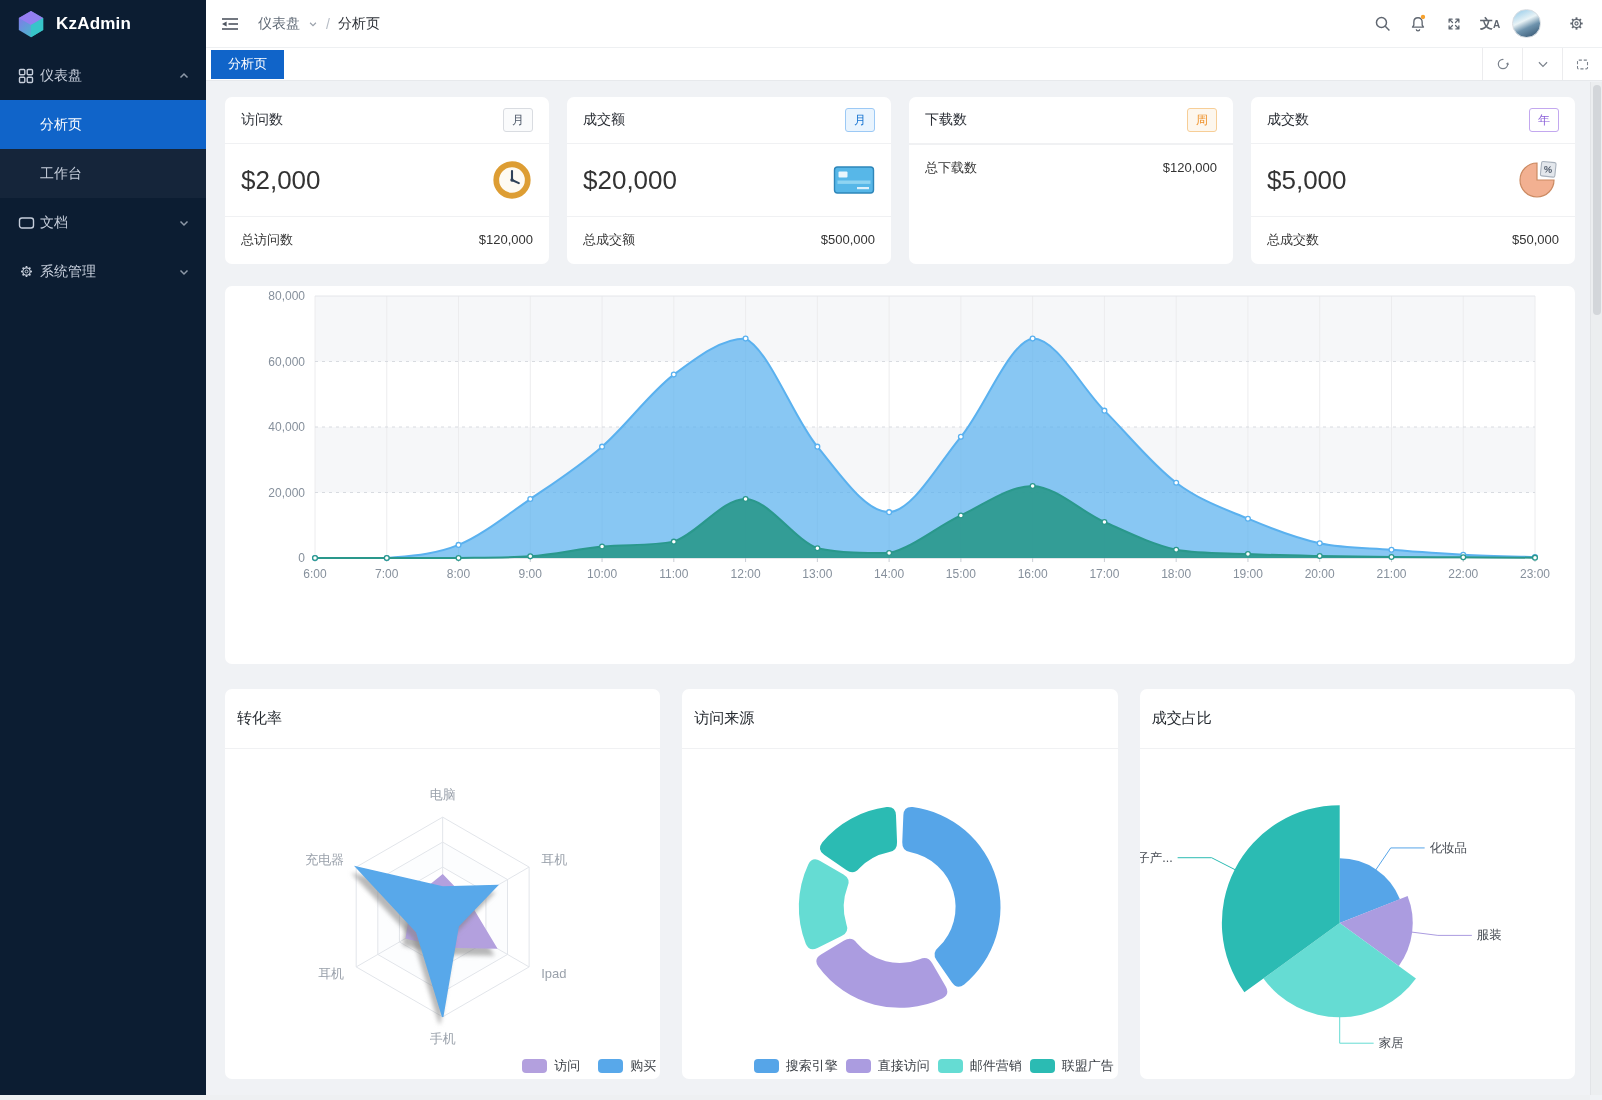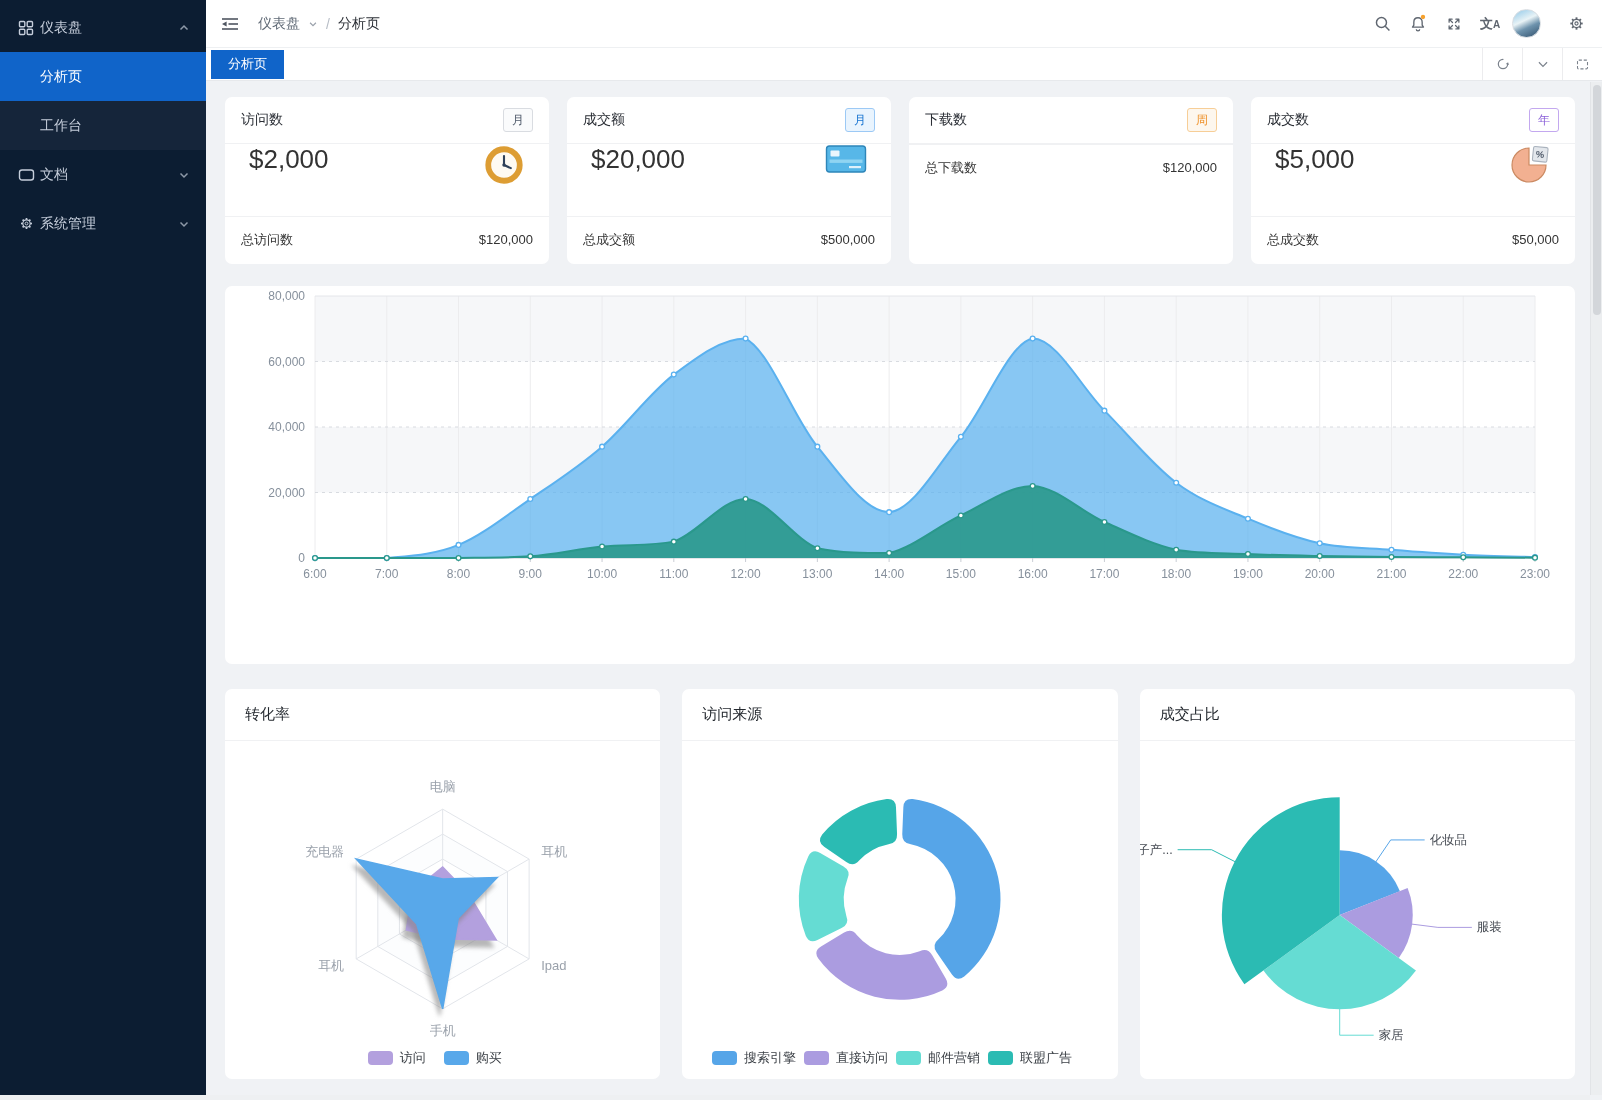"KzAdmin" div.logo-row { html: none -> <div> <svg> <defs> <linearGradient> <stop></stop> <stop></stop> </linearGradient> </defs> <path></path> <path></path> <path></path> </svg> <span>KzAdmin</span> </div> }
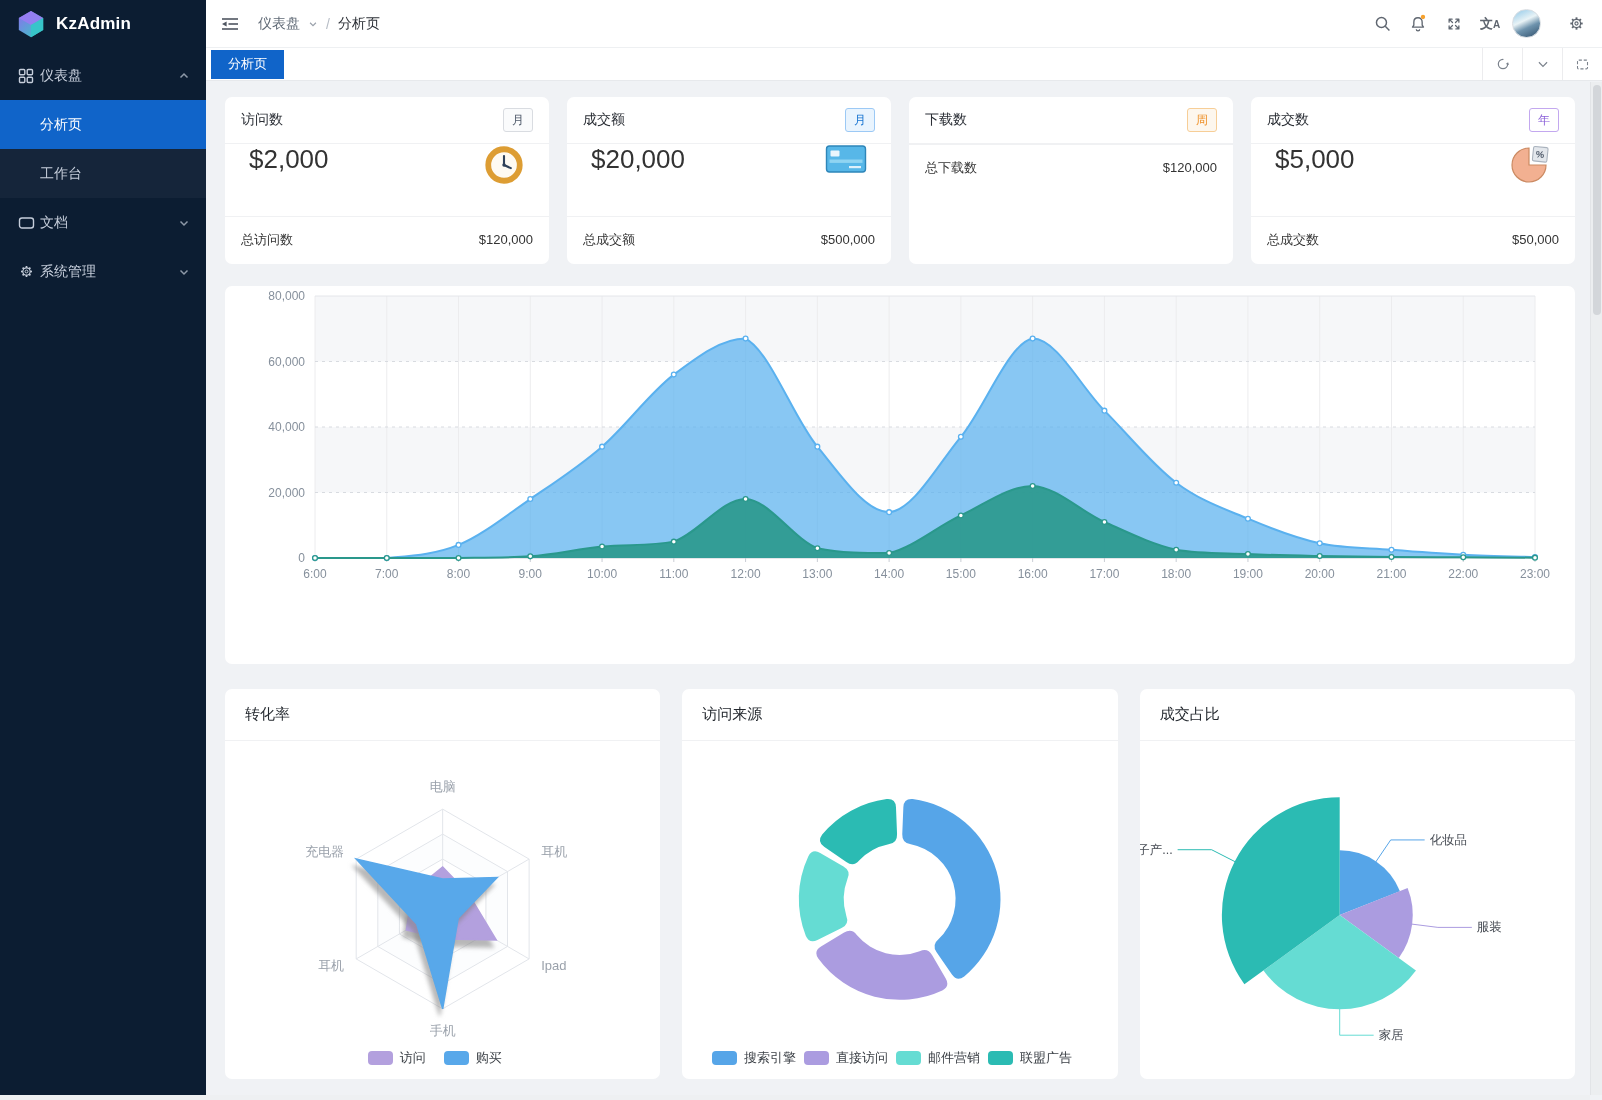"$2,000" .stat-body { align-items: none -> center; padding: 0 24px -> 0 16px }
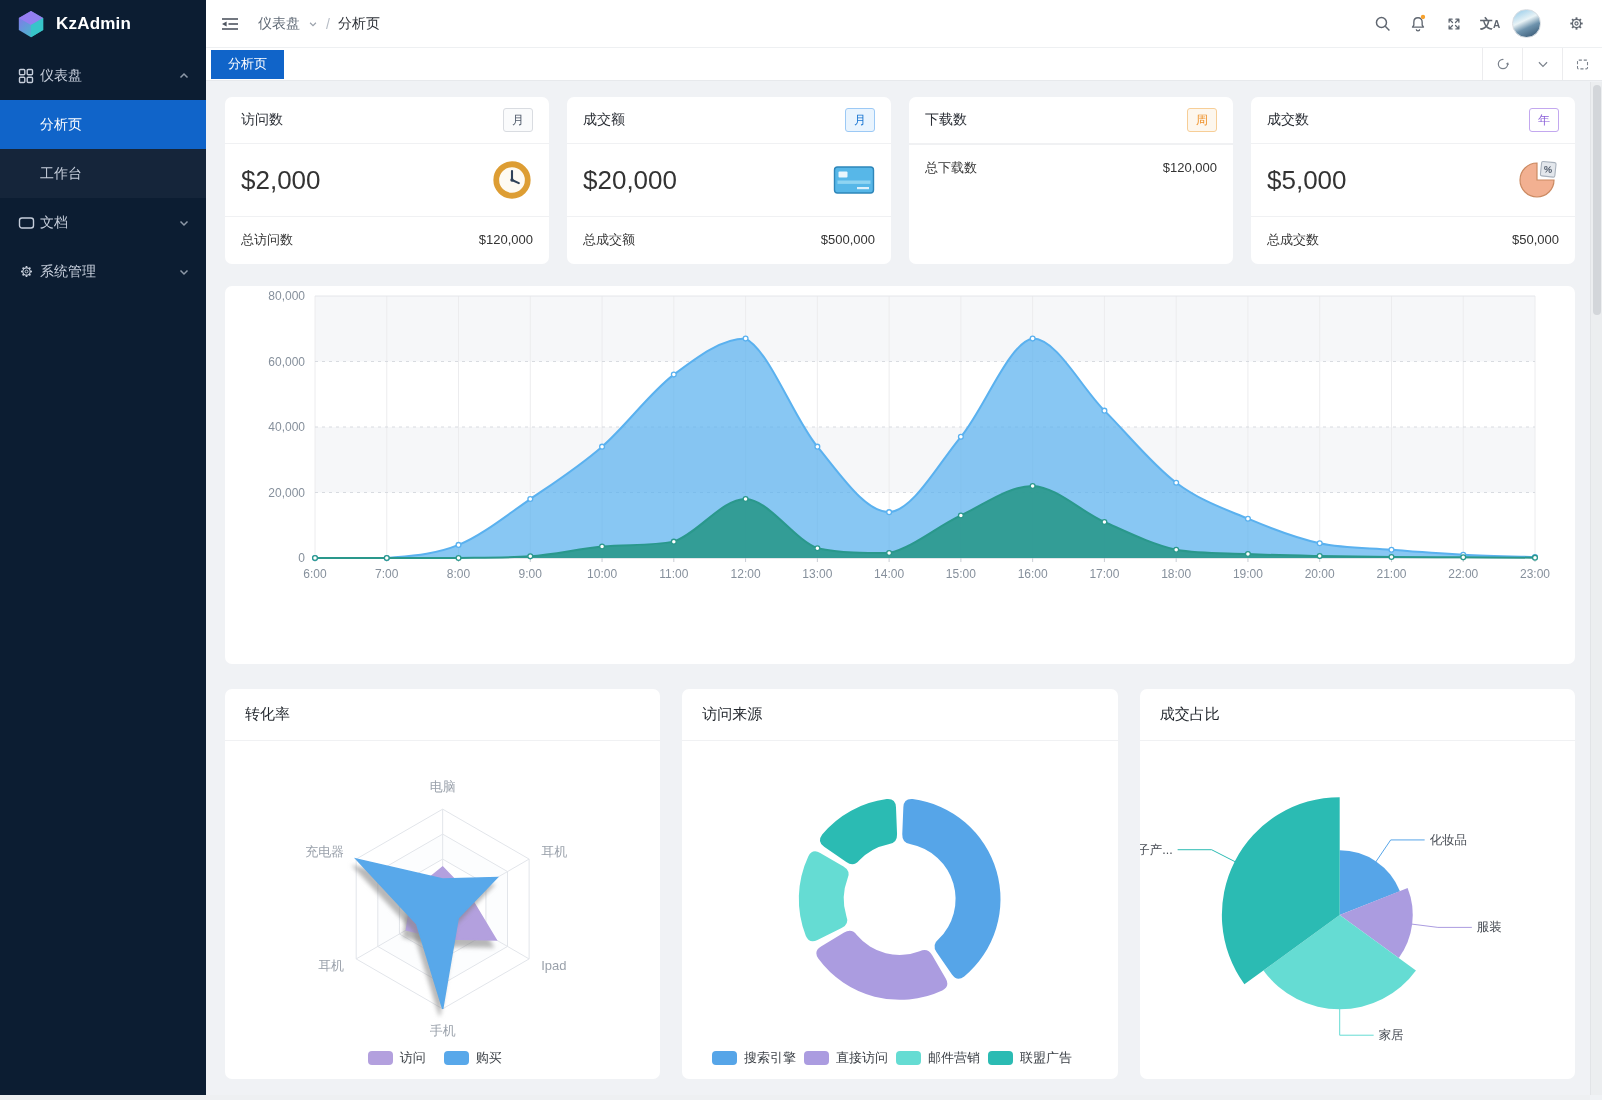"转化率" .panel-head { height: 52px -> 60px; padding: 0 20px -> 0 12px }
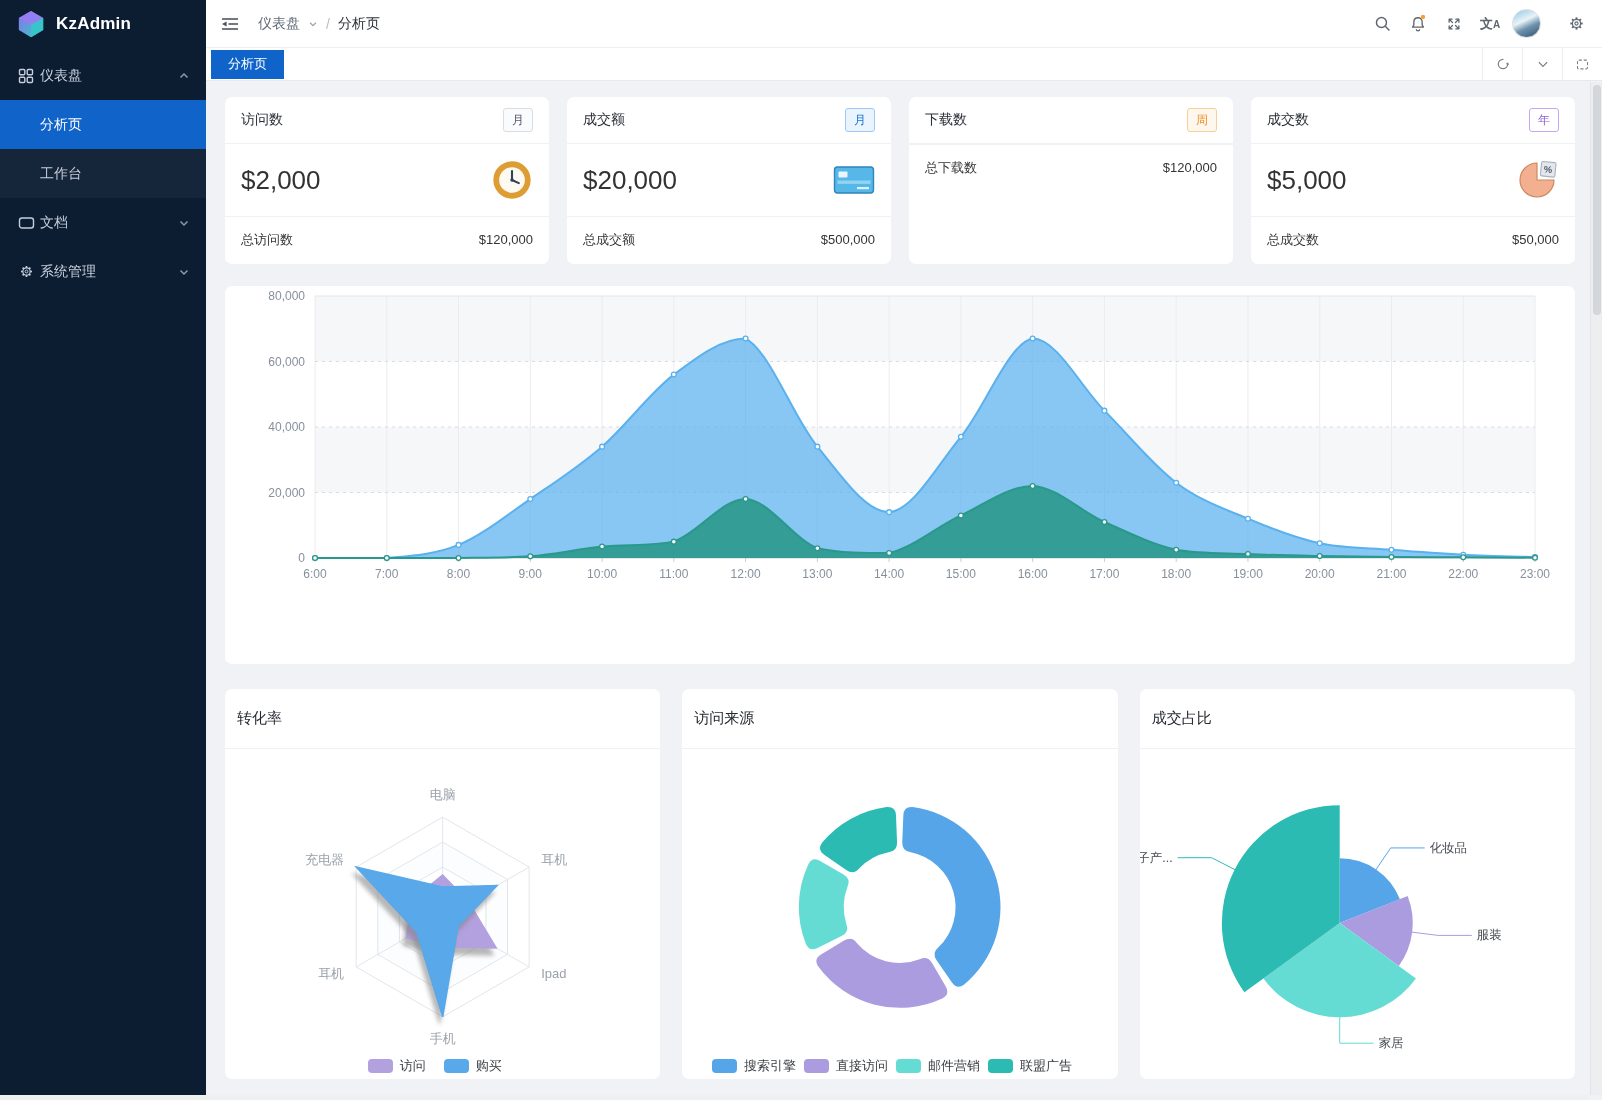"访问" .legend-row { justify-content: center -> flex-end; right: 16px -> 4px }
